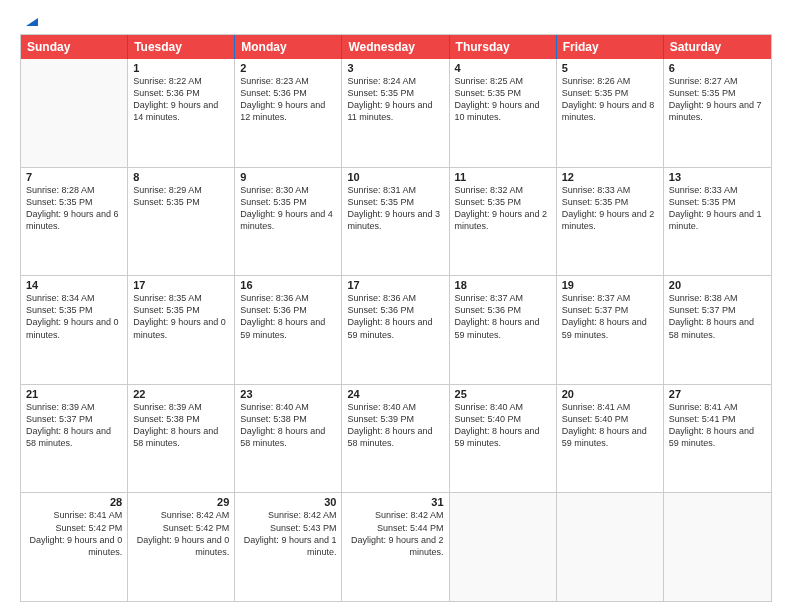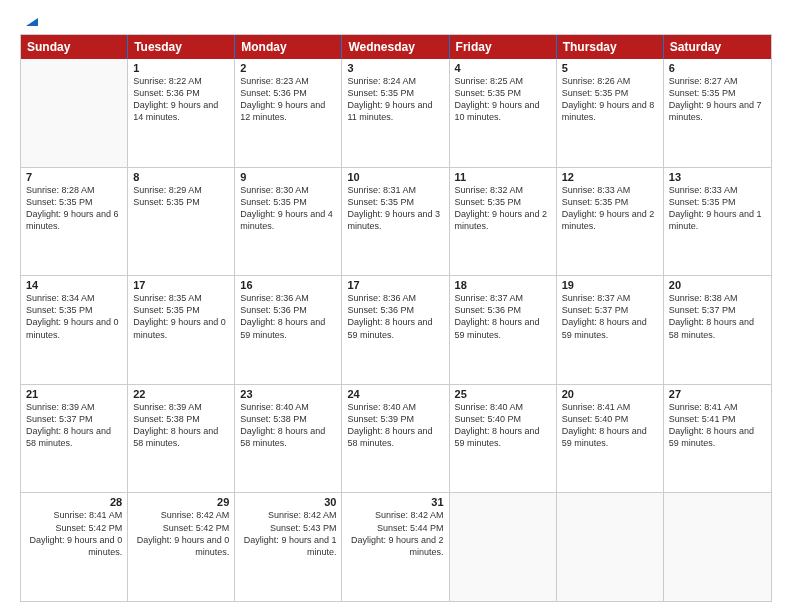"Sunday" .cal-header { background: #b91c1c -> #ef4444 }
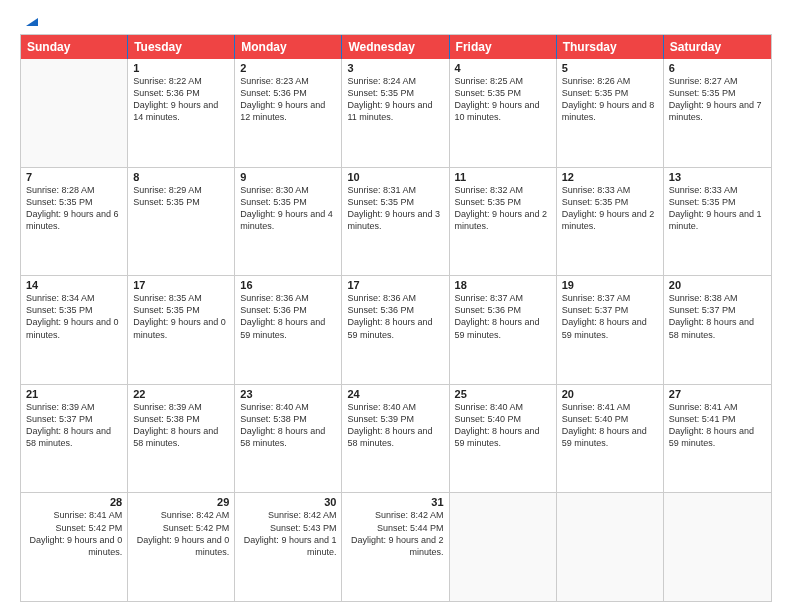"Friday" div.cal-header-cell { order: before "Thursday" -> after "Thursday" }
